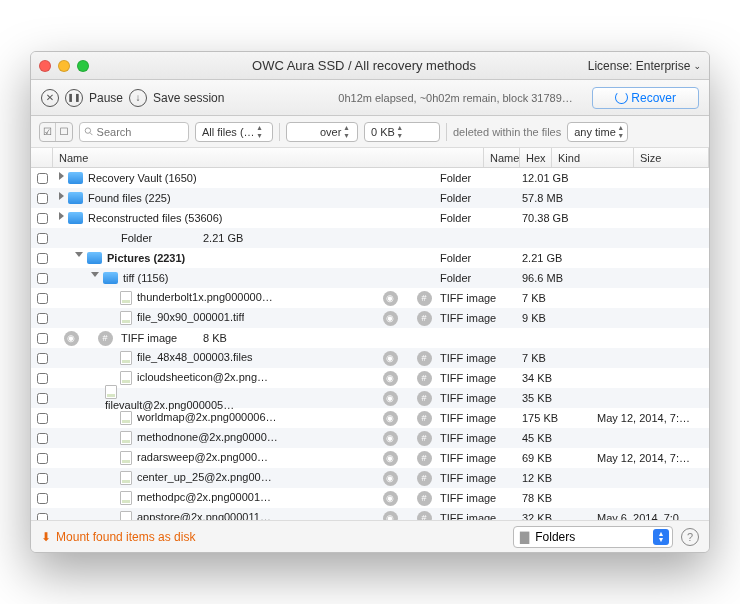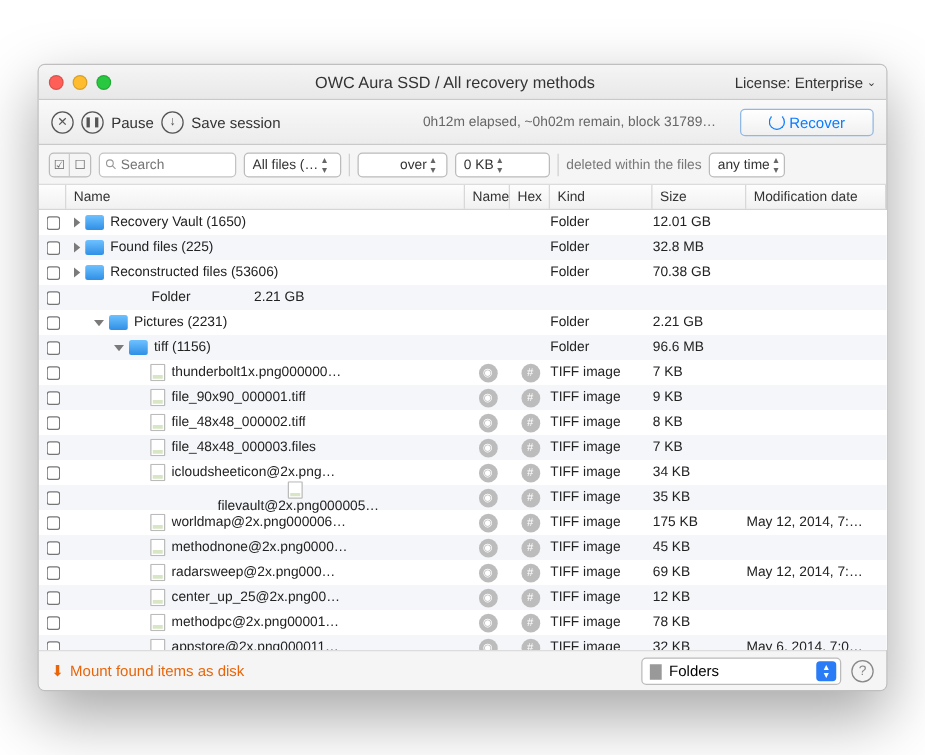"Modification date" div.col-date { html: <div>Modification date</div> -> none }
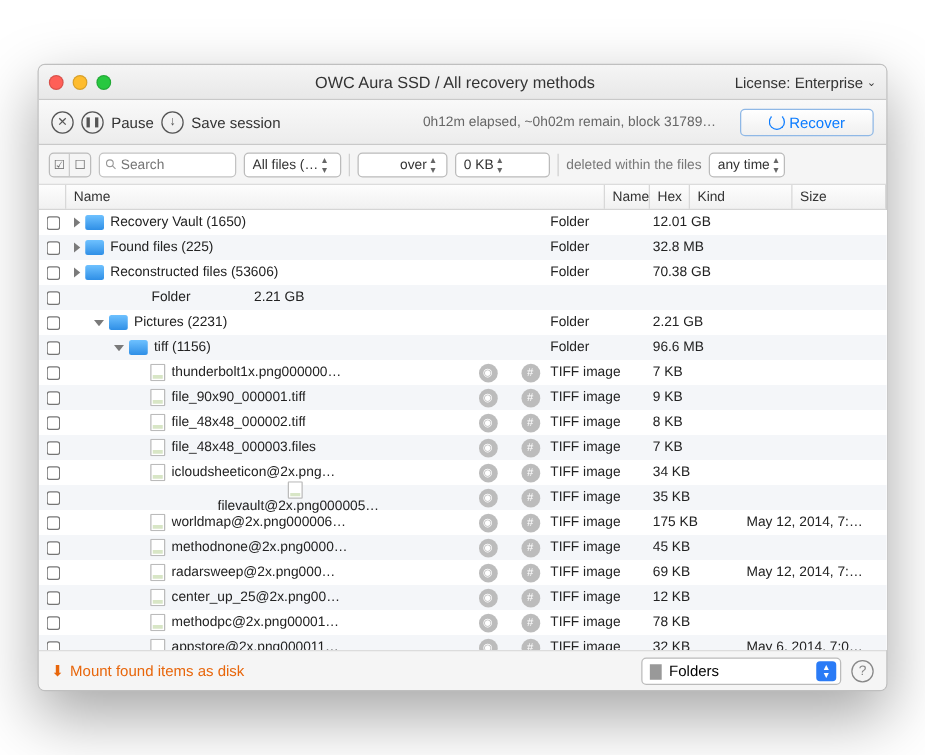"Recovery Vault (1650)" .row .namecell { align-items: center -> flex-start }
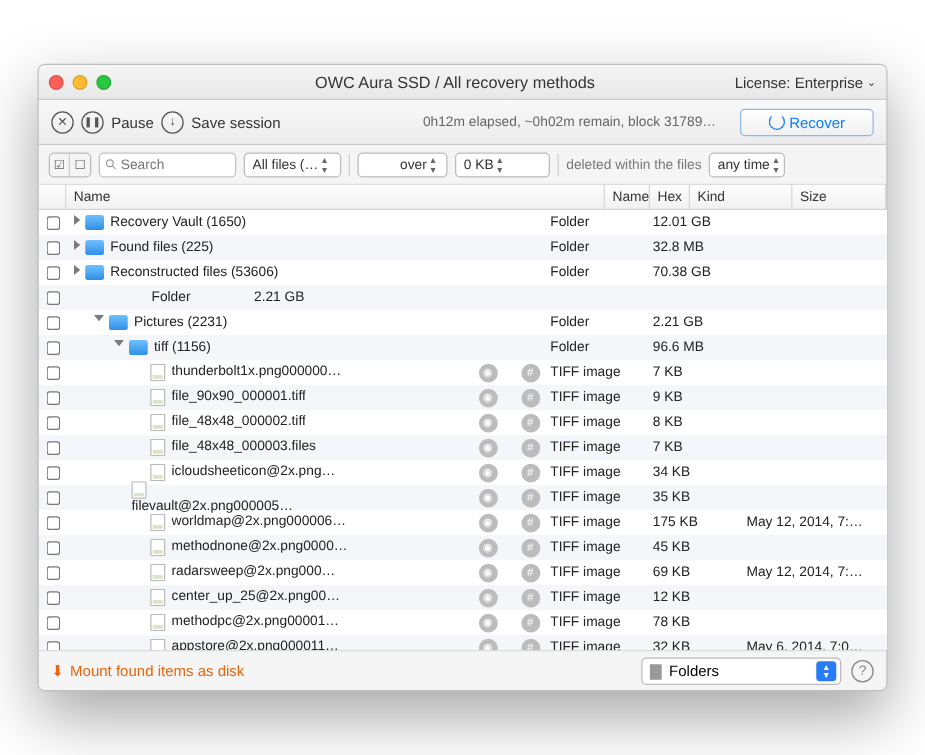"32.8 MB" div.sizecell { text: 32.8 -> 57.8 }
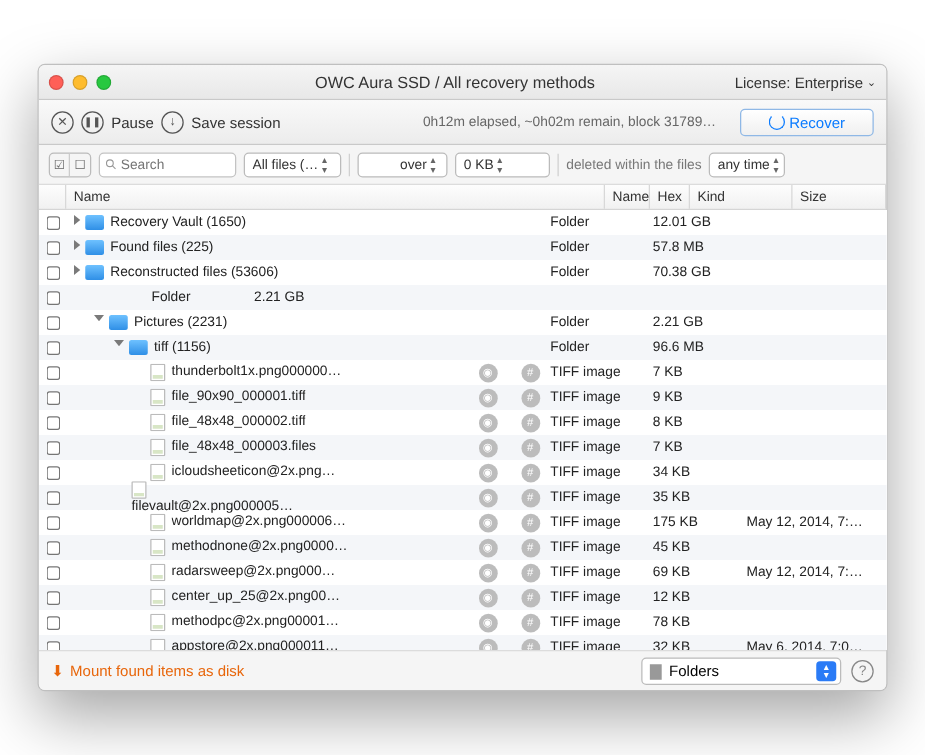"Pictures (2231)" div.namecell { font-weight: none -> bold }
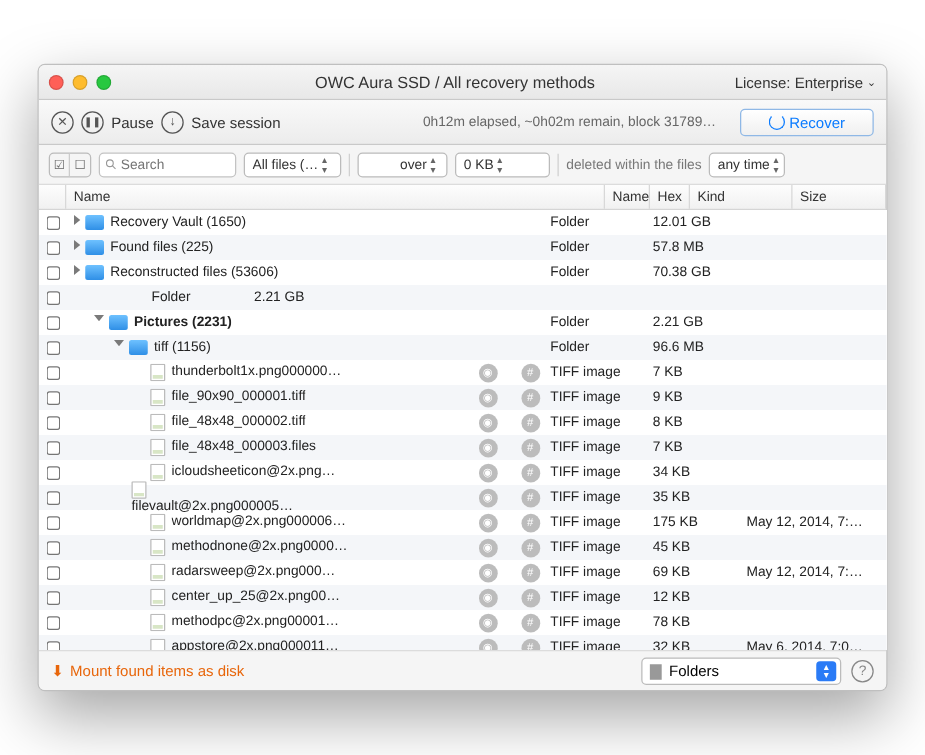"file_48x48_000002.tiff" div.namecell { html: <div> <span></span> <span></span> <span>file_48x48_000002.tiff</span> </div> -> none }
